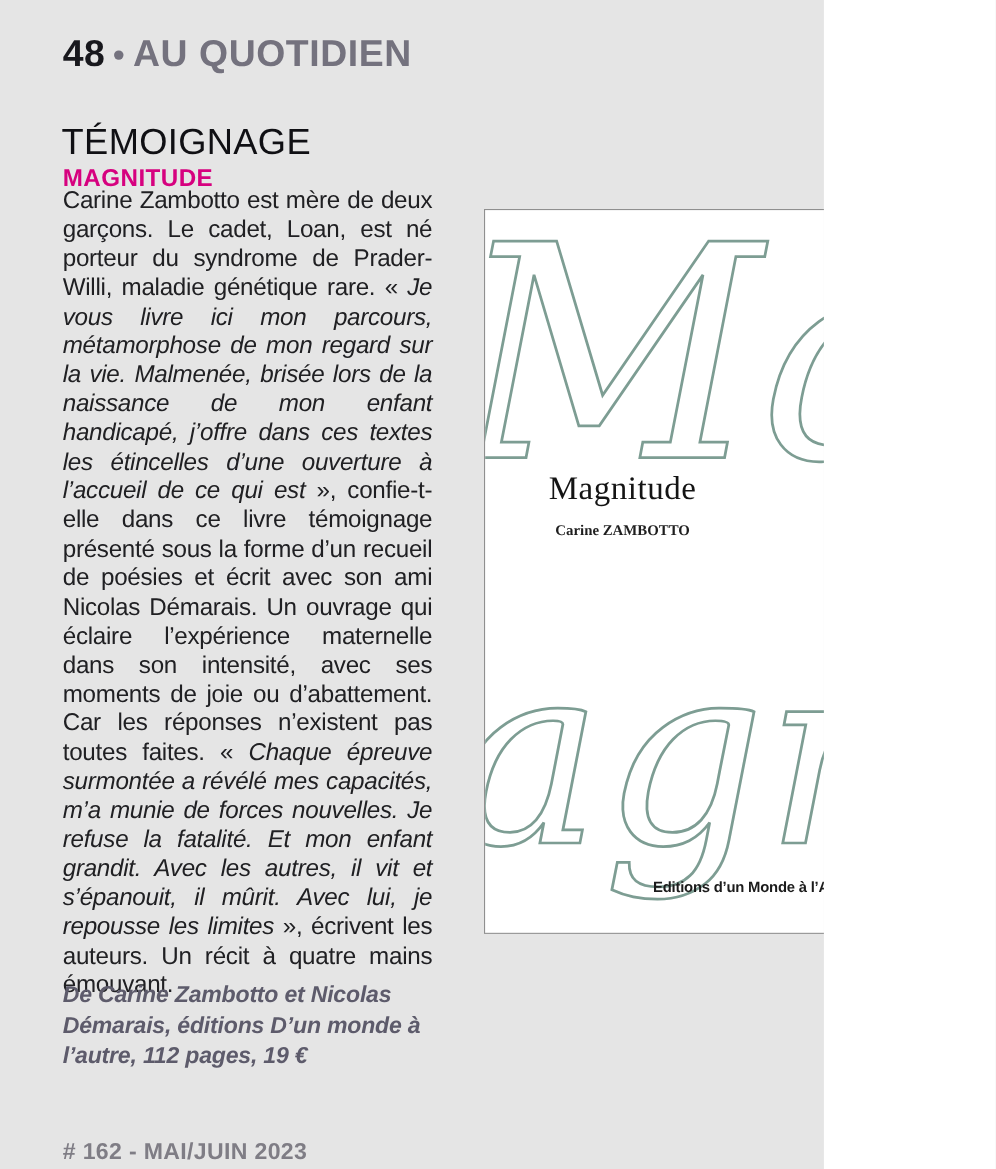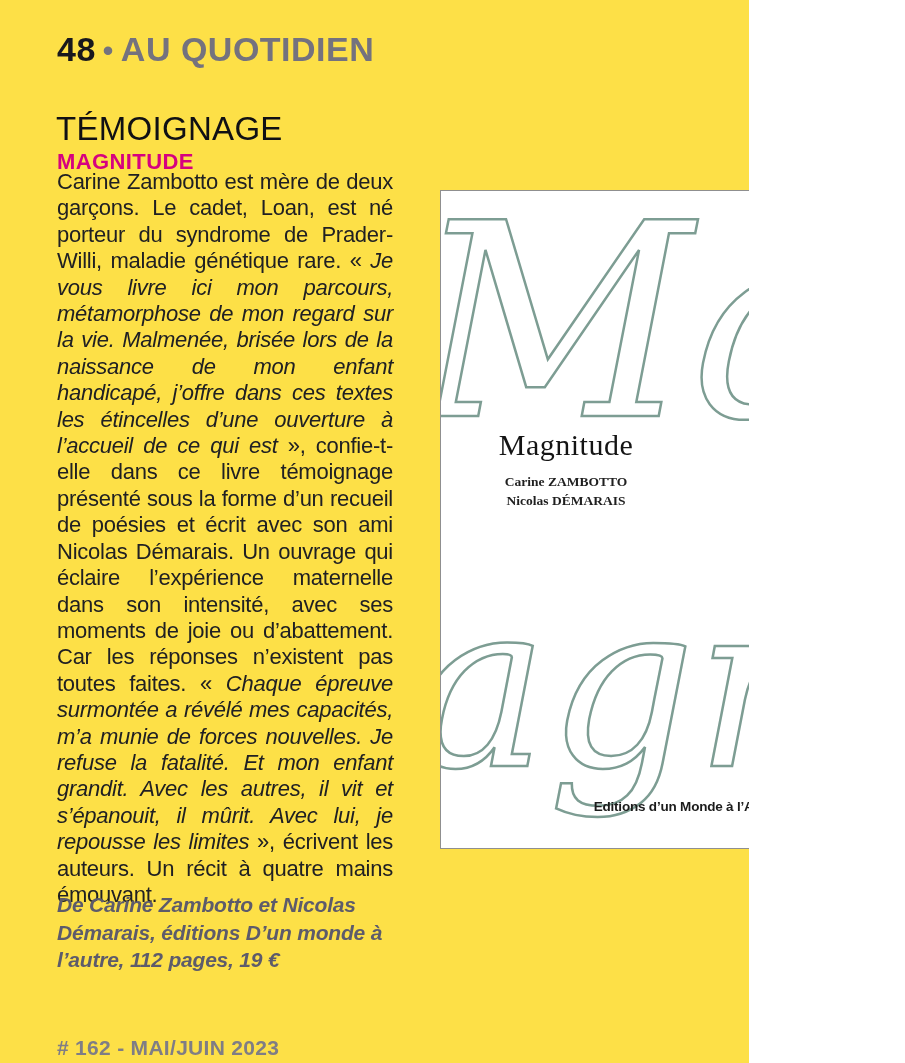"48 • AU QUOTIDIEN" .page { background: #fde047 -> #e5e5e5 }
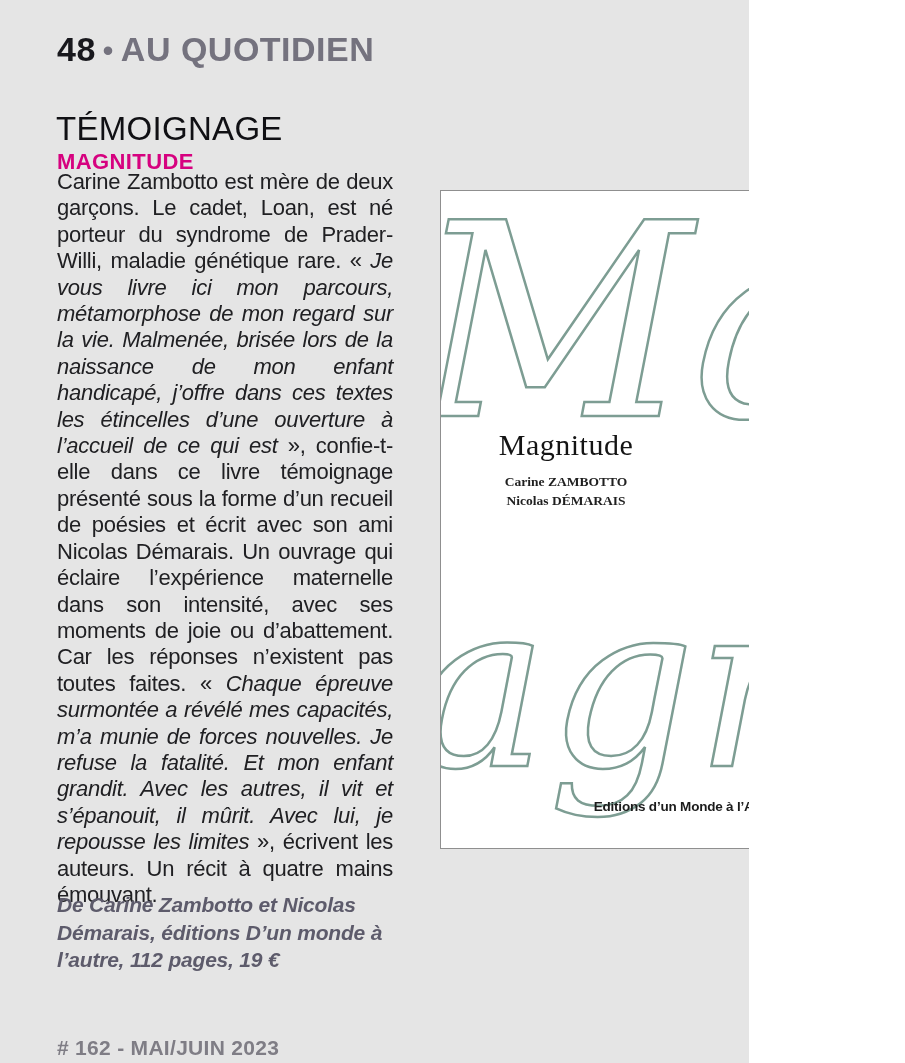"Nicolas DÉMARAIS" div { html: <div>Nicolas DÉMARAIS</div> -> none }
